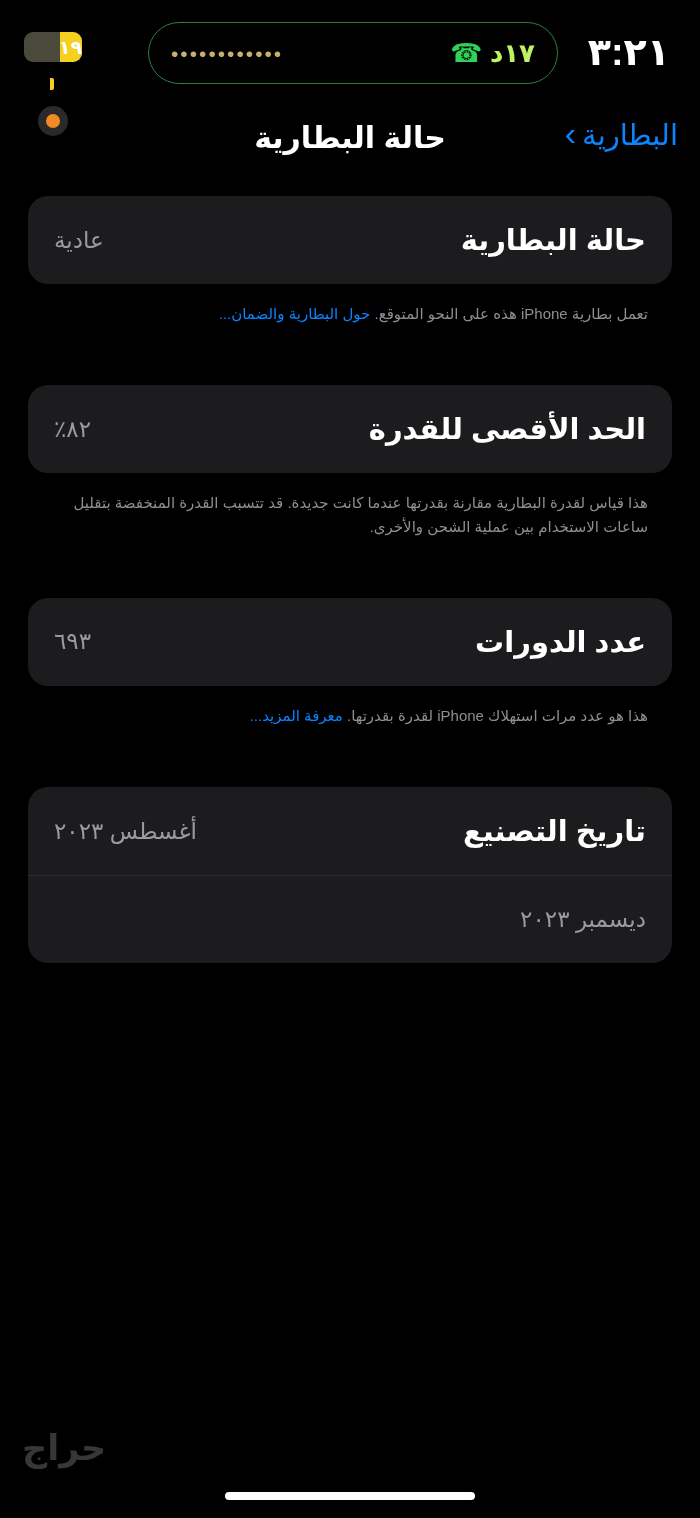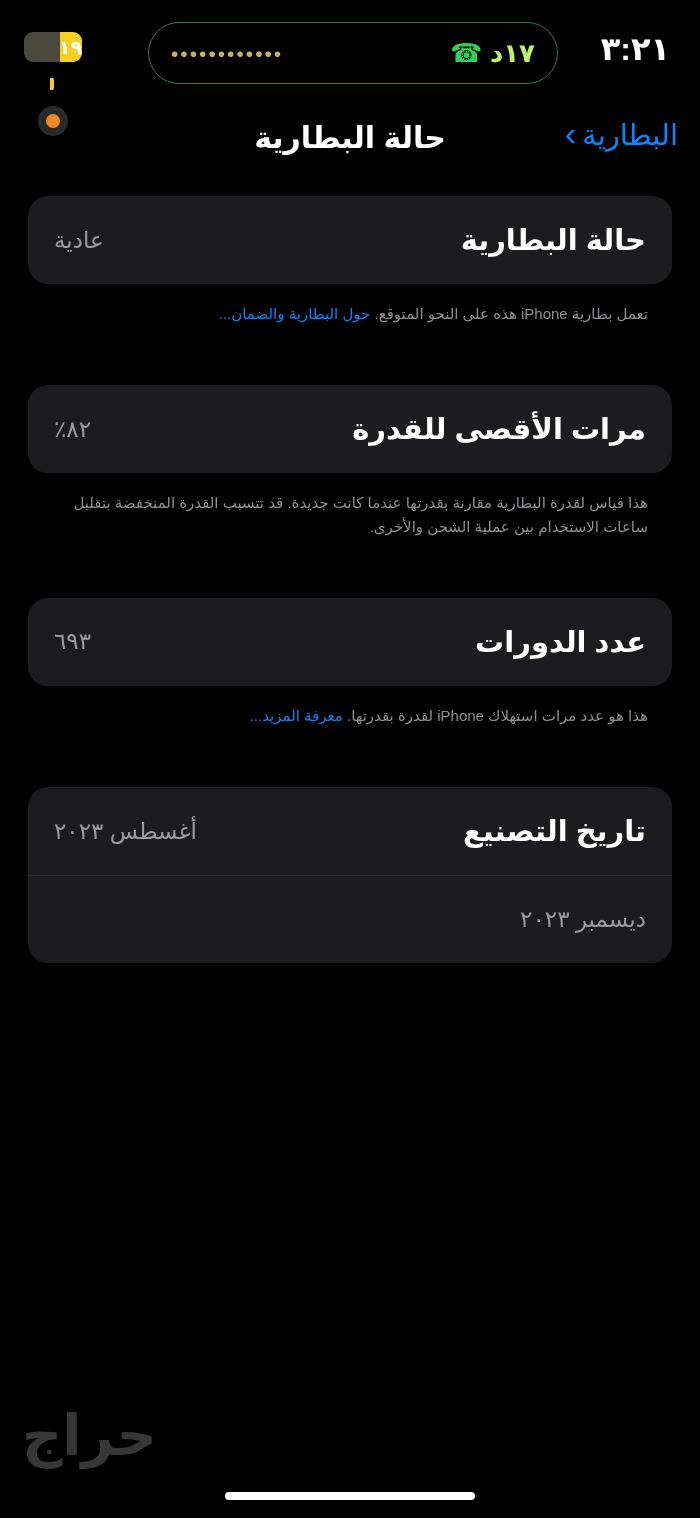"٣:٢١" .status-clock { font-size: 32px -> 38px }
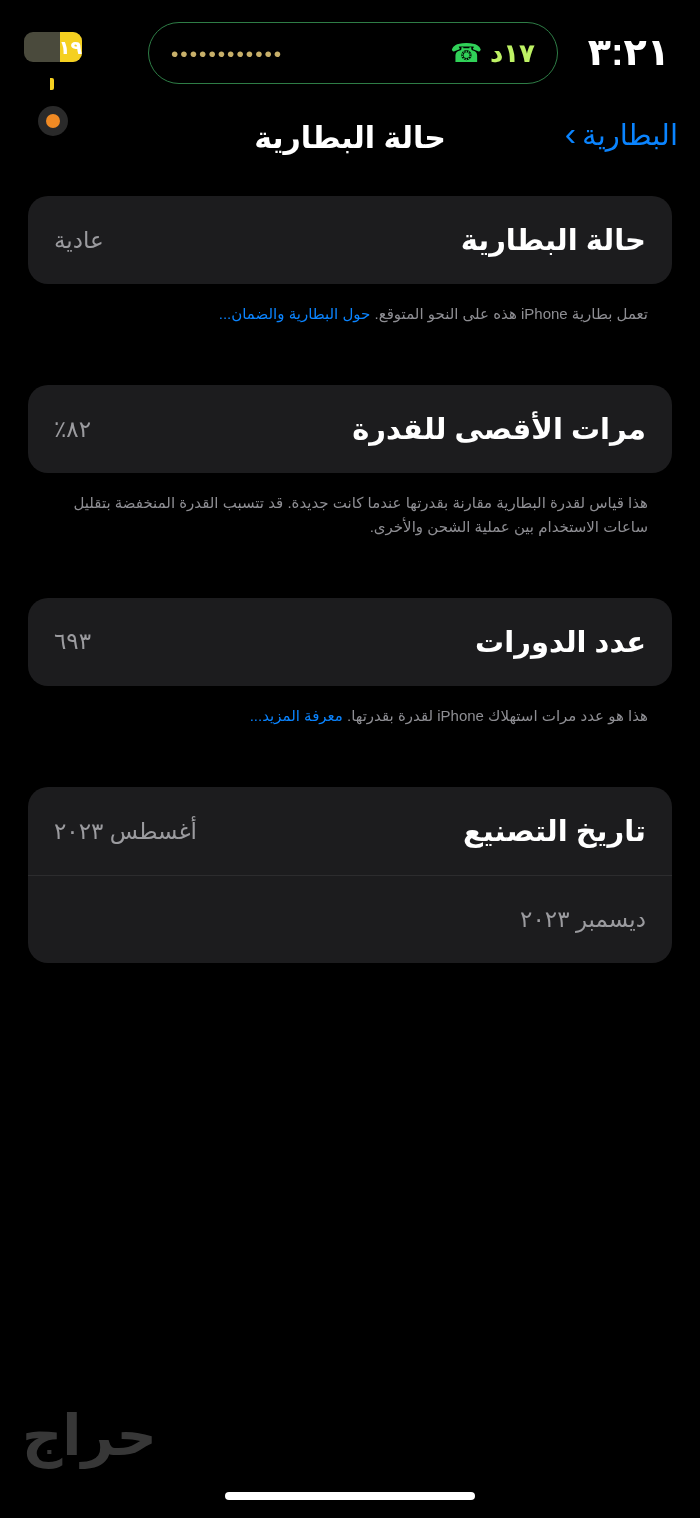"مرات الأقصى للقدرة" span.row-label { text: مرات -> الحد }
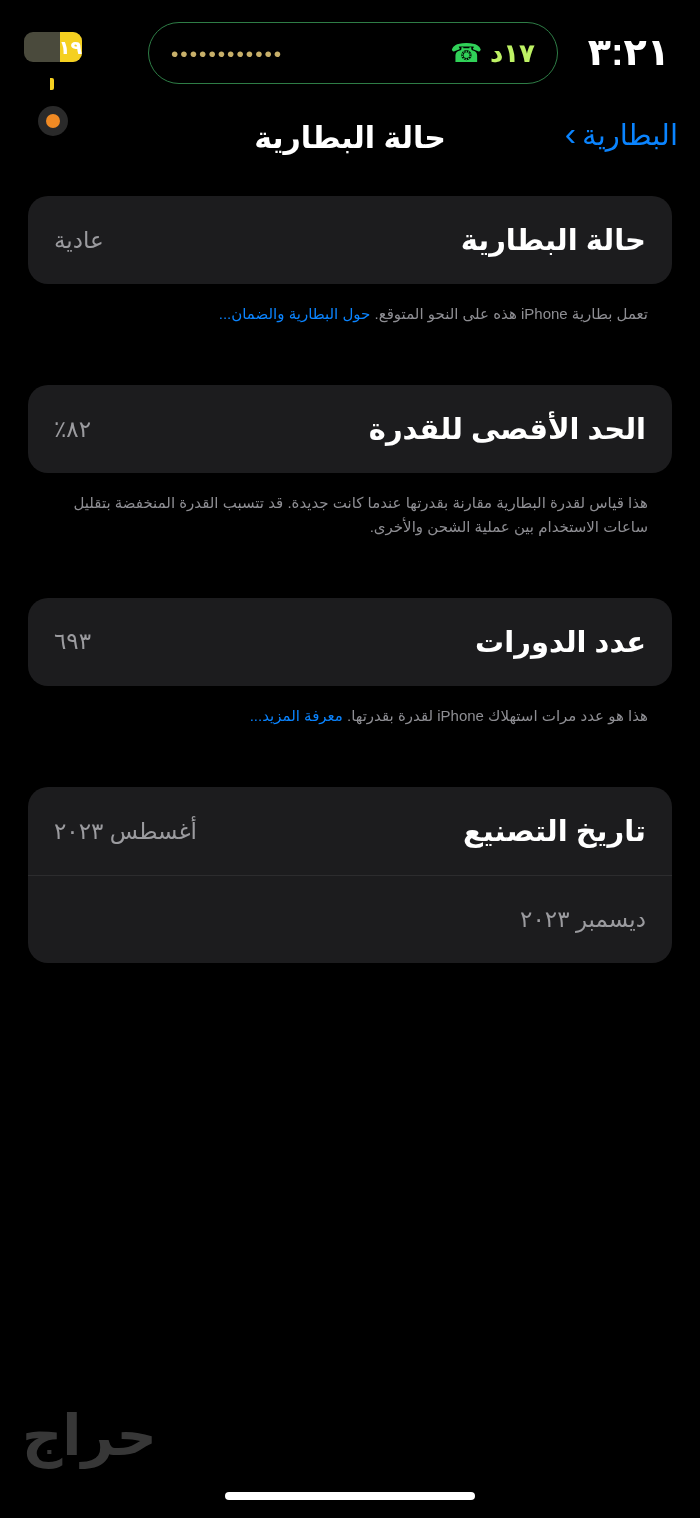"حراج" .watermark { font-size: 56px -> 35px }
